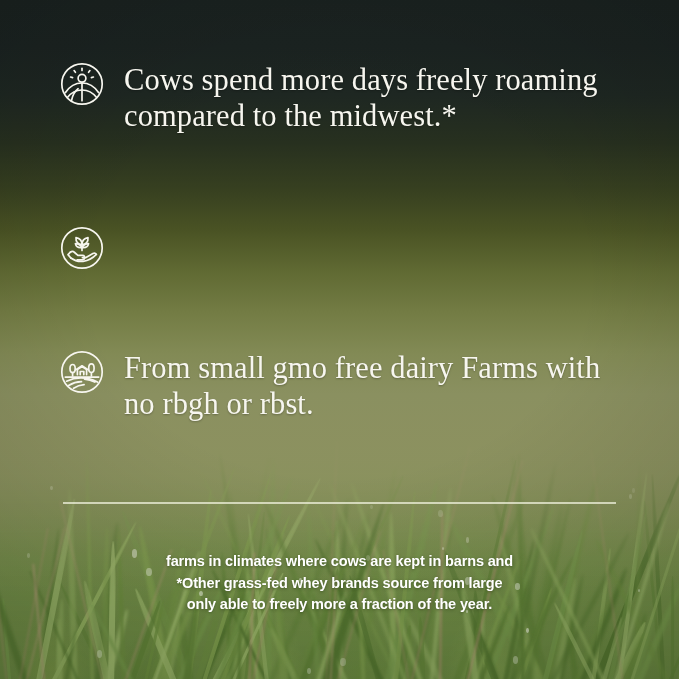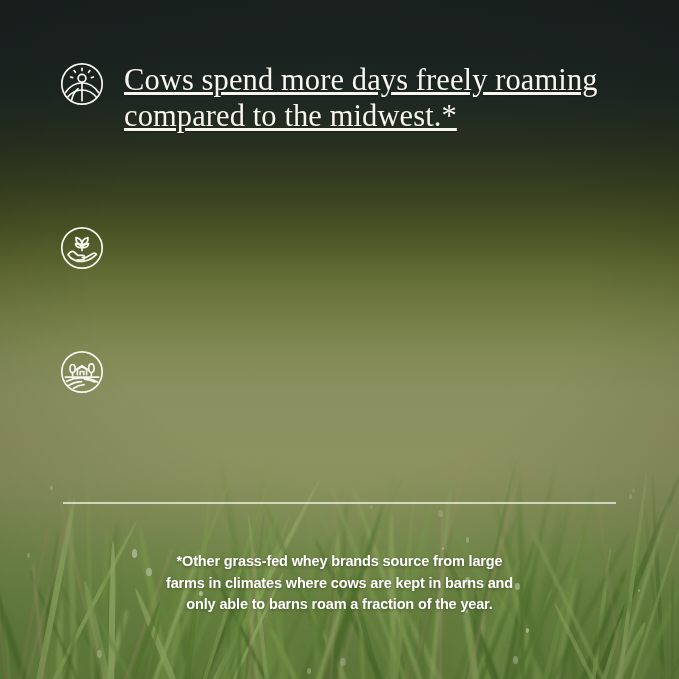"Cows spend more days freely" #benefit-1 .benefit-text { text-decoration: underline -> none }
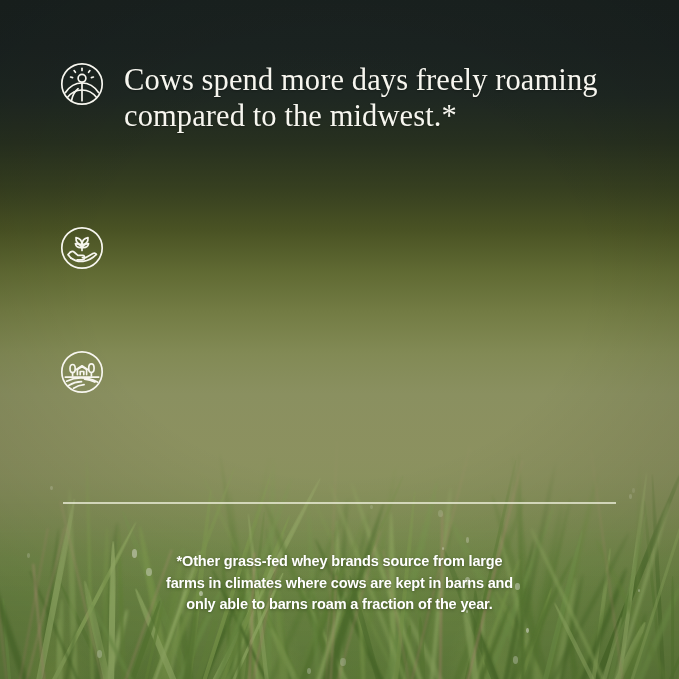"From small gmo free dairy" div.benefit-text { html: none -> <div>From small gmo free dairy Farms with no rbgh or rbst.</div> }
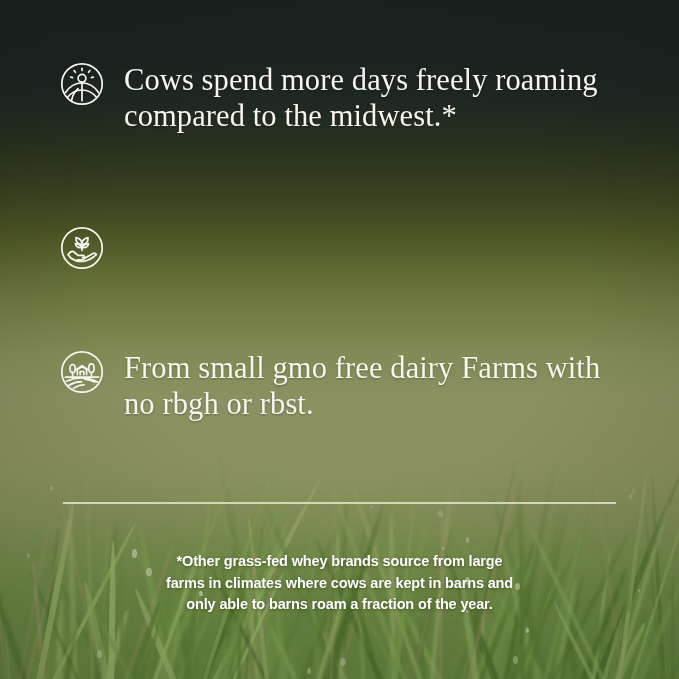"*Other grass-fed whey brands source" span.fl { order: before "farms in climates where cows" -> after "farms in climates where cows" }
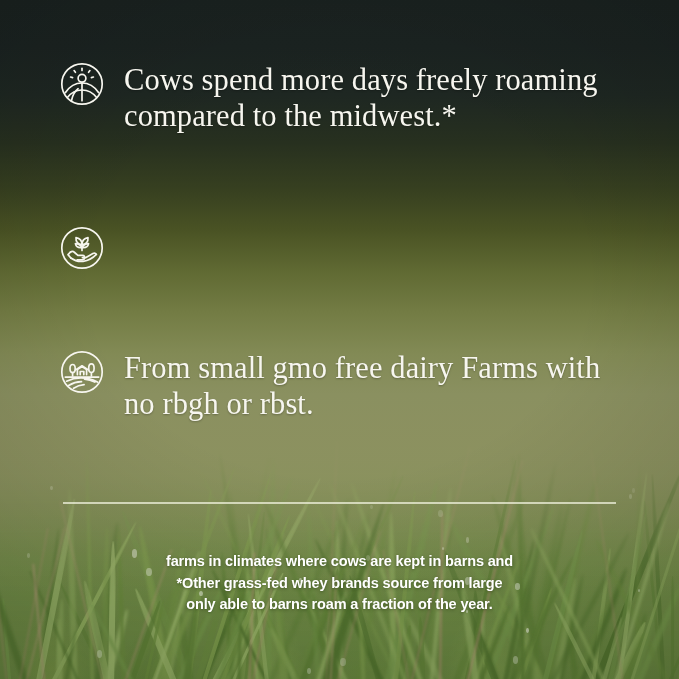"only able to barns roam" span.fl { text: barns roam -> freely more }
